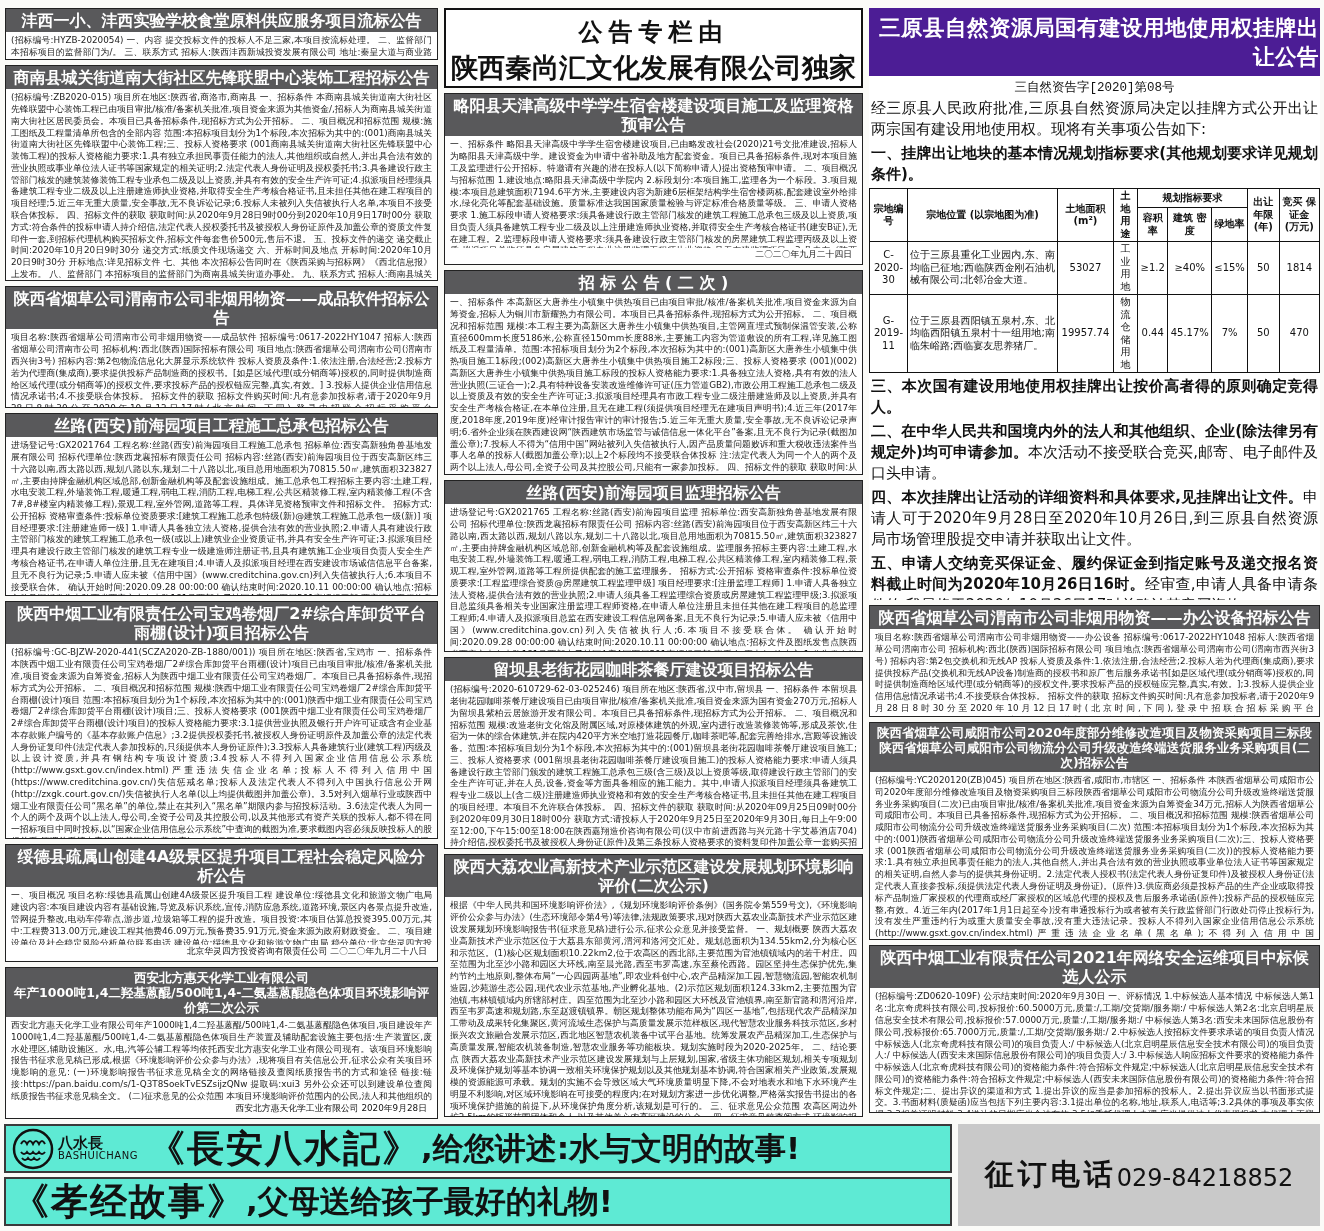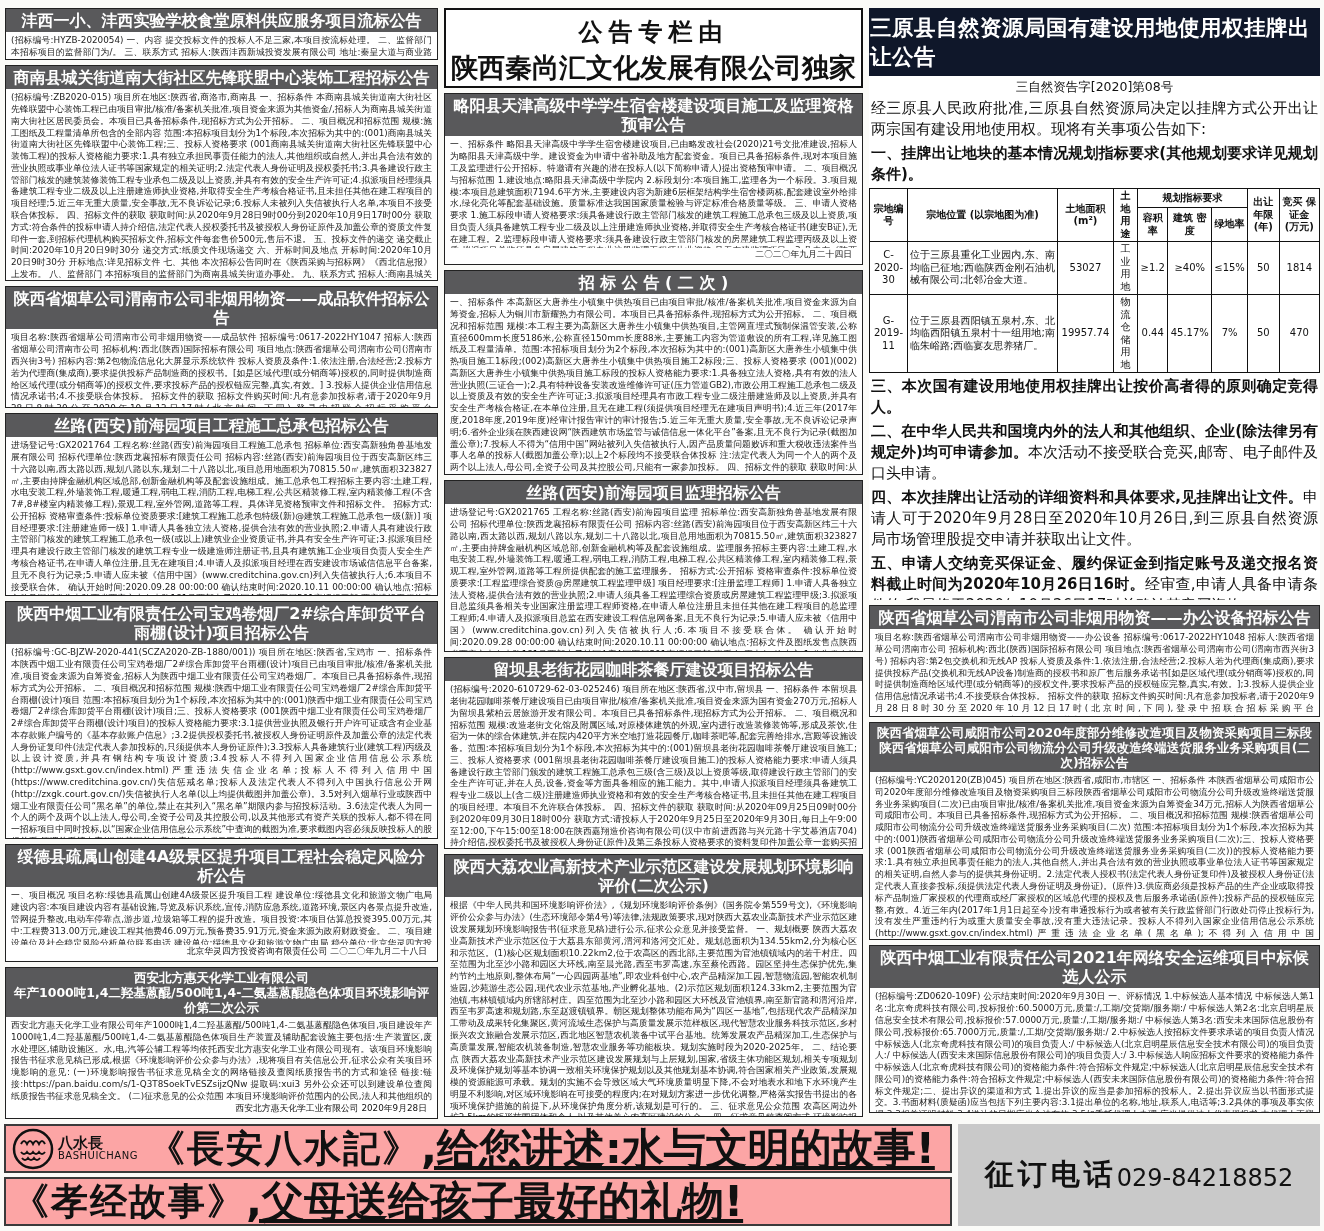"三原县自然资源局国有建设用地使用权挂牌出让公告" .land-head { background: #0f172a -> #4c1d95; text-align: left -> right }
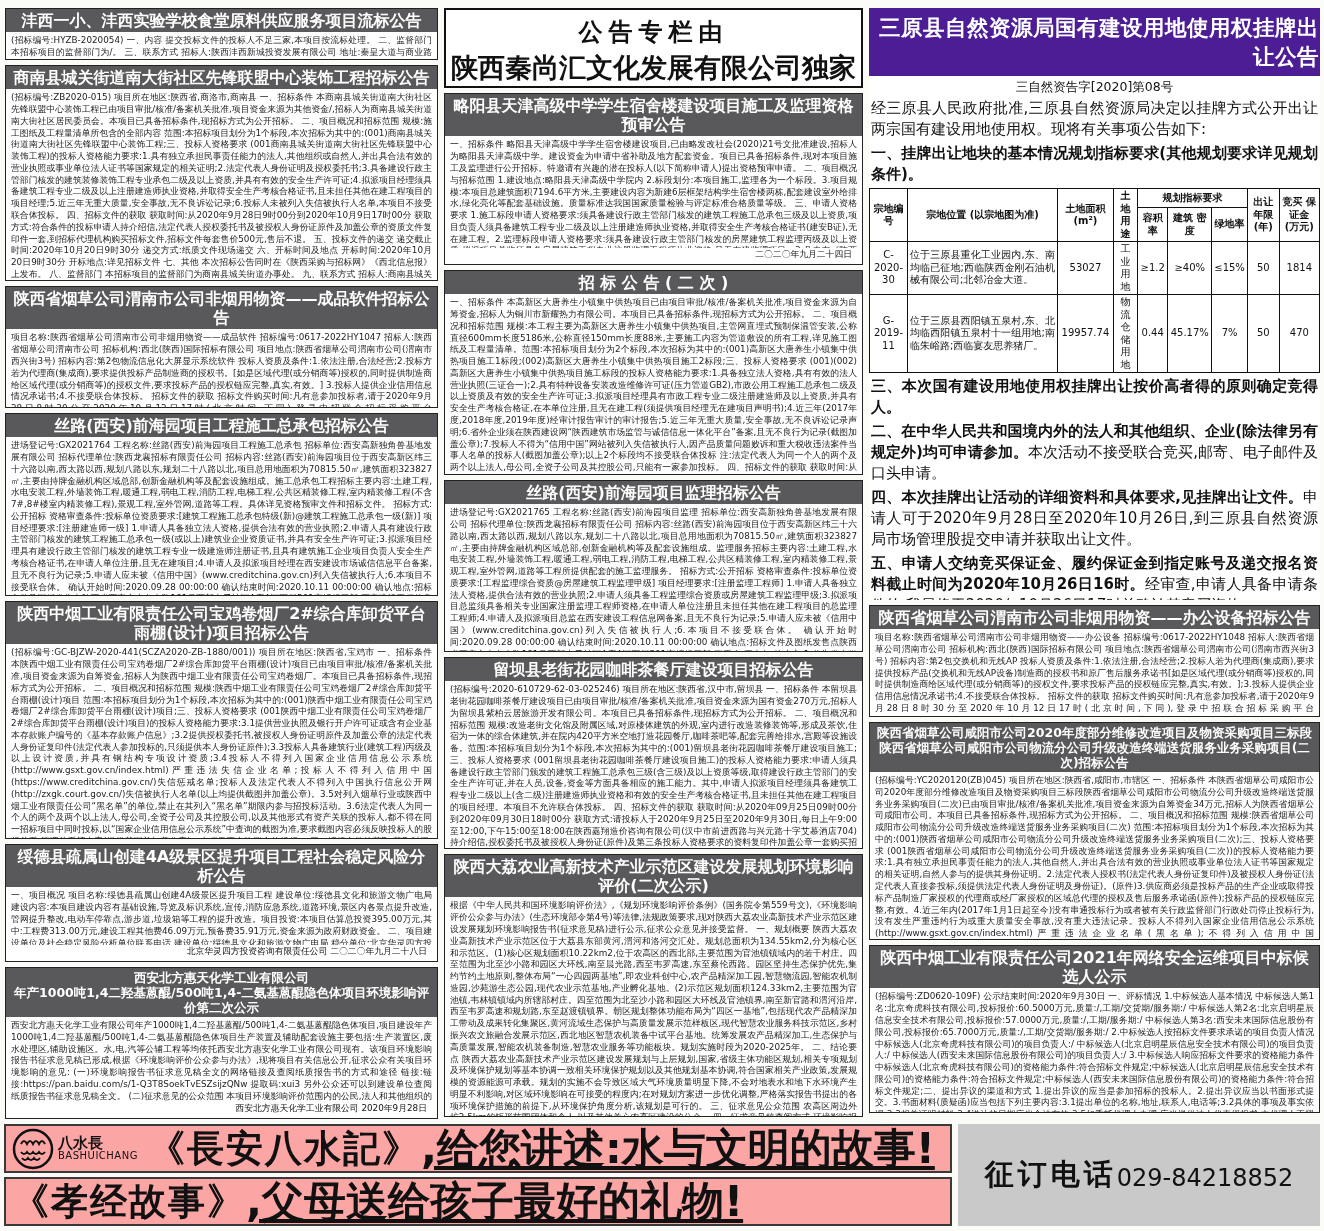"三自然资告字[2020]第08号" .land-docno { font-family: none -> Liberation Mono, monospace }
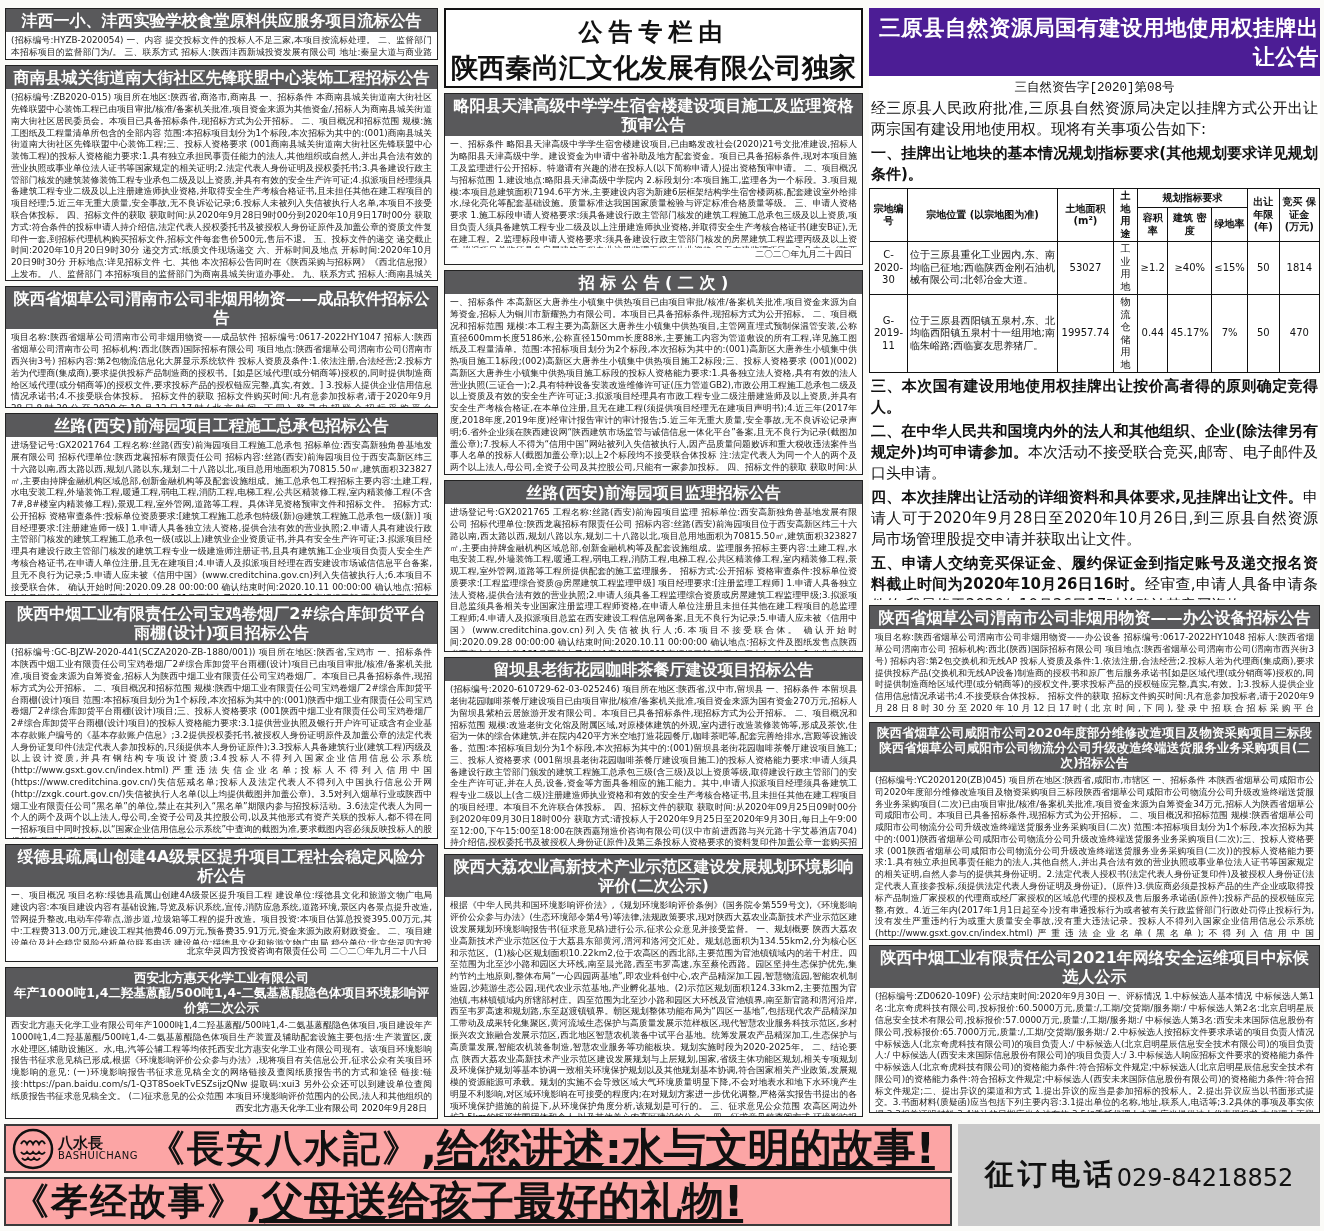"八水長" .ban-row { background: #fca5a5 -> #5eead4 }
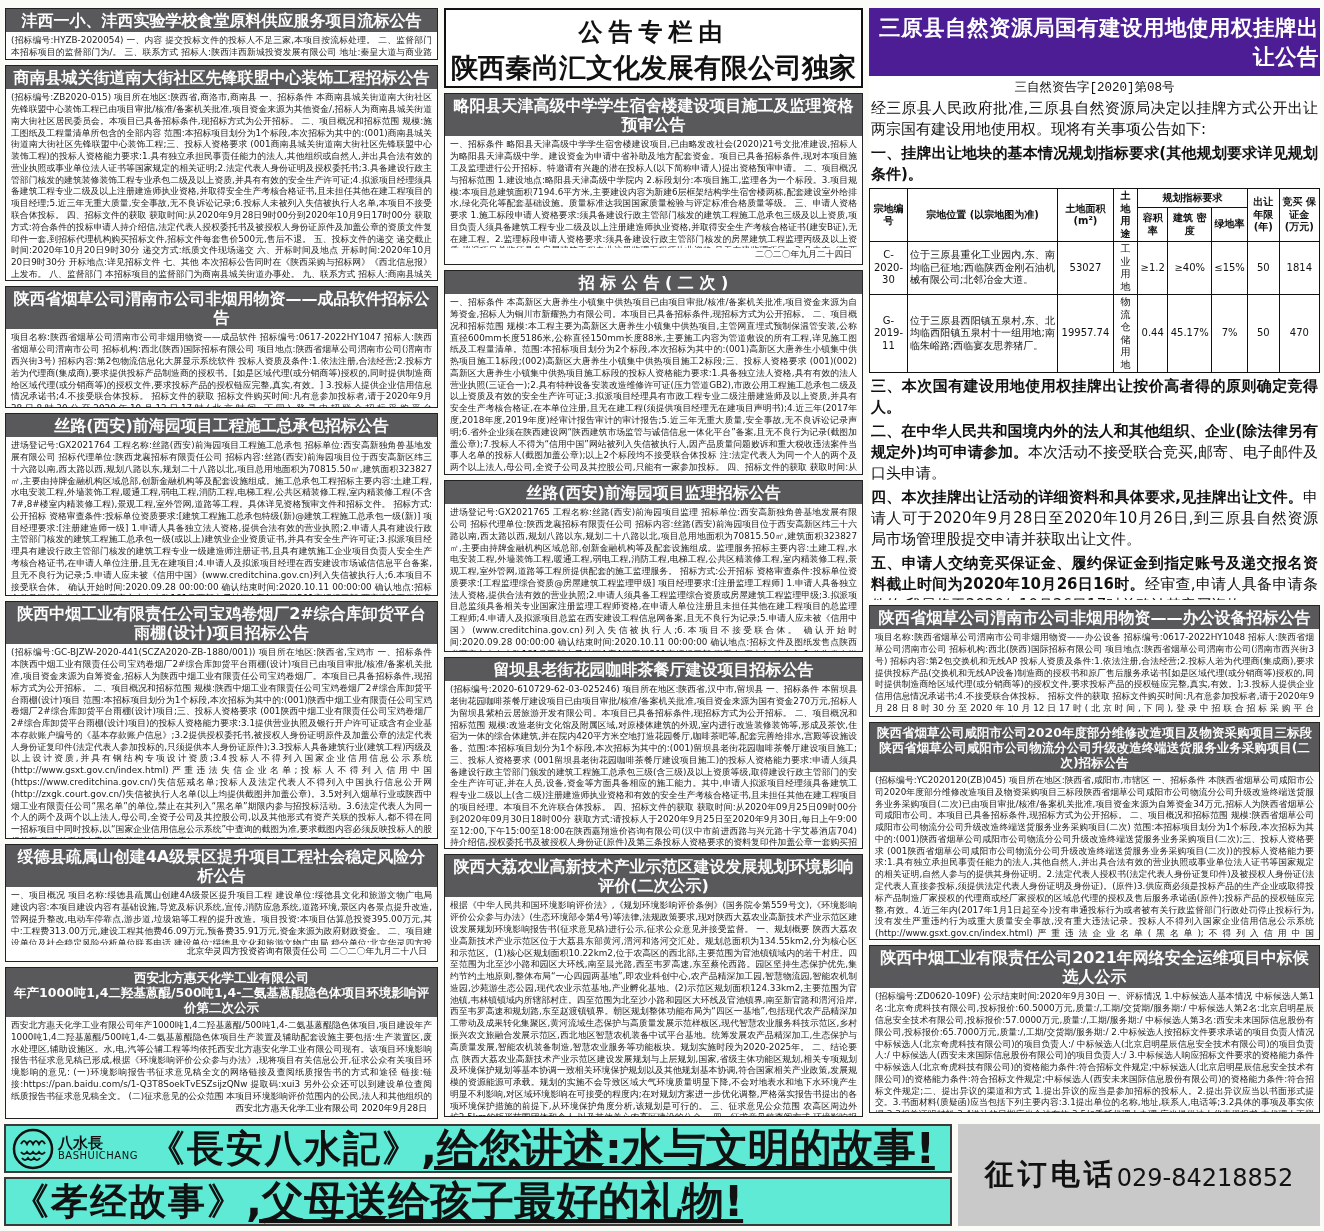",给您讲述:水与文明的故事!" .ban-rest { font-size: 42px -> 31px; text-decoration: underline -> none }
